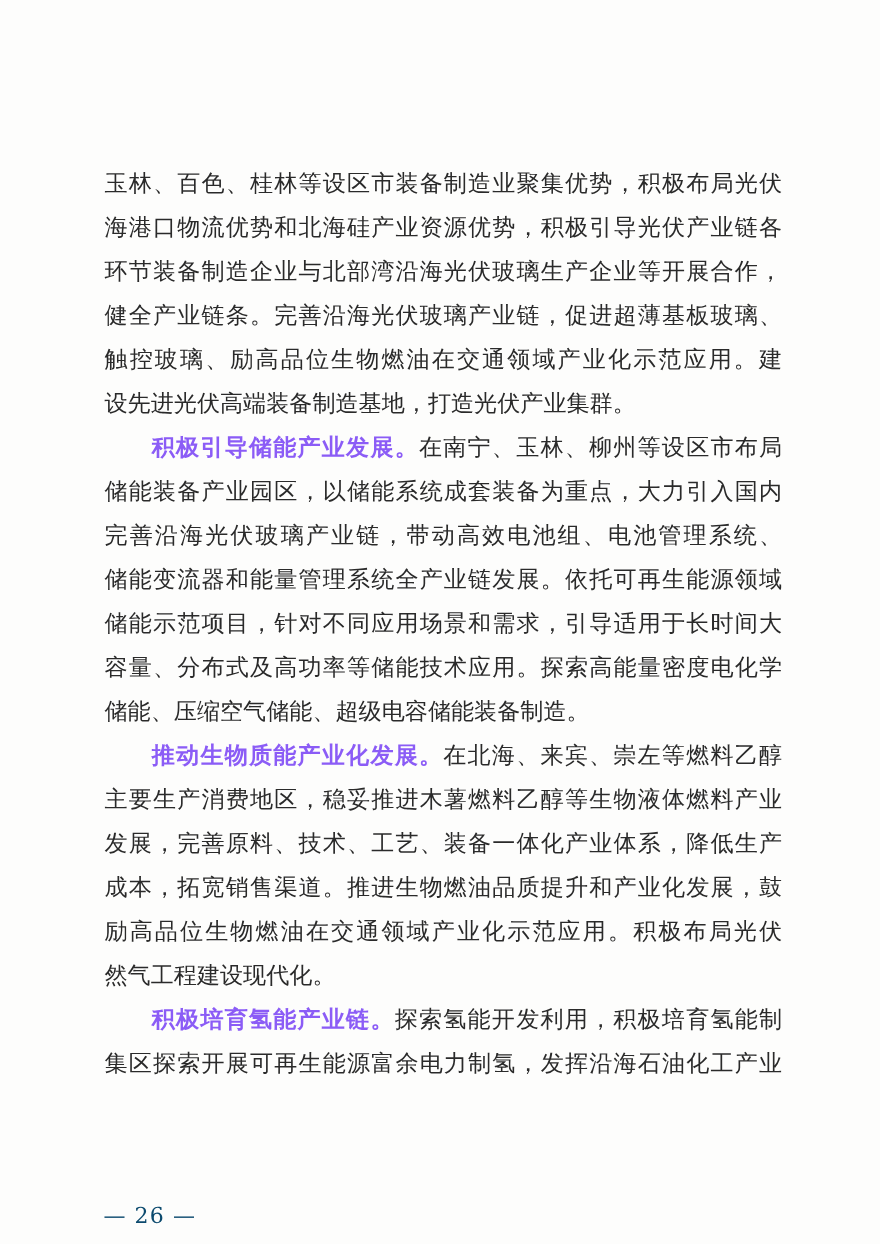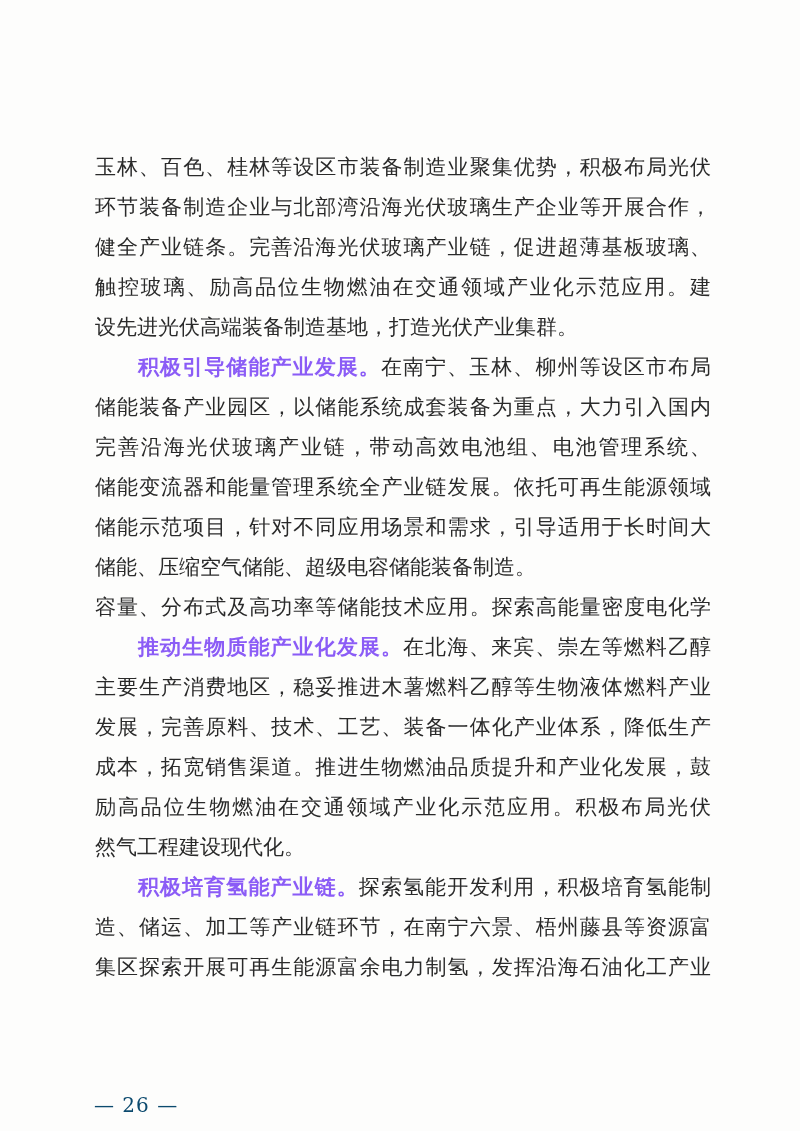"海港口物流优势和北海硅产业资源优势，积极引导光伏产业链各" div.line { html: none -> <div><span>海港口物流优势和北海硅产业资源优势，积极引导光伏产业链各</span></div> }
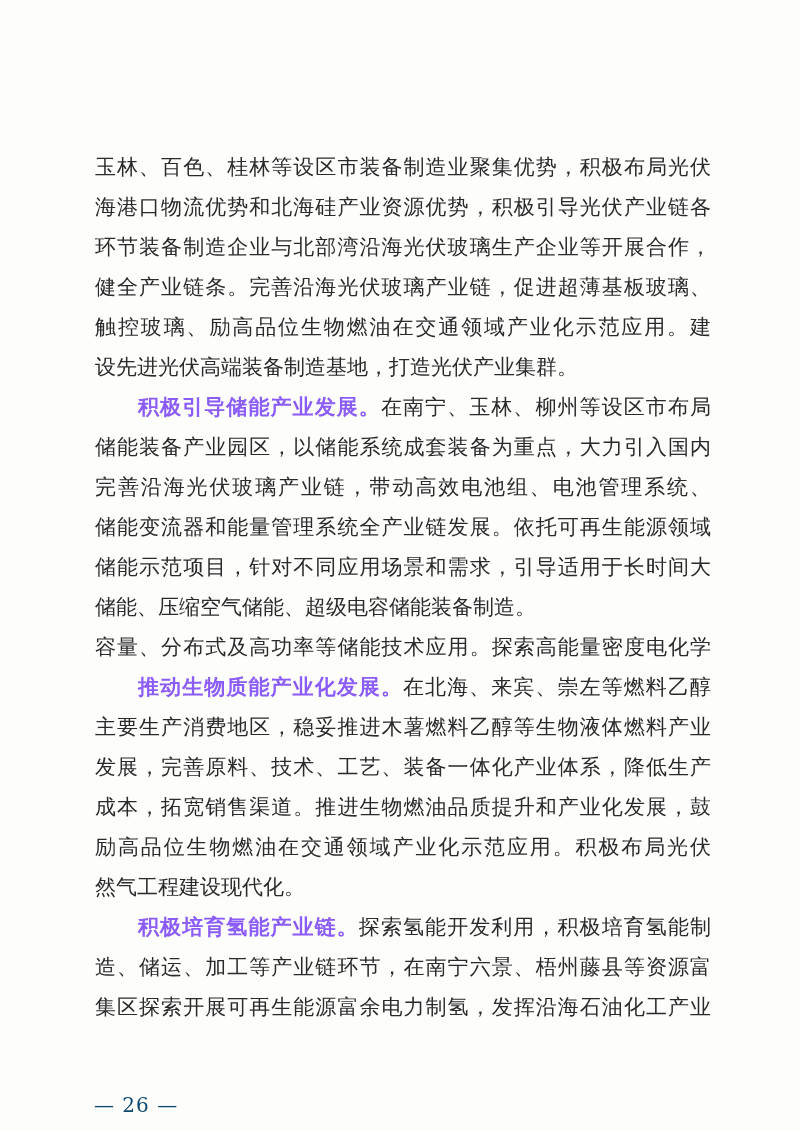"储能、压缩空气储能、超级电容储能装备制造。" div.line { order: before "容量、分布式及高功率等储能技术应用。探索高能量密度电化学" -> after "容量、分布式及高功率等储能技术应用。探索高能量密度电化学" }
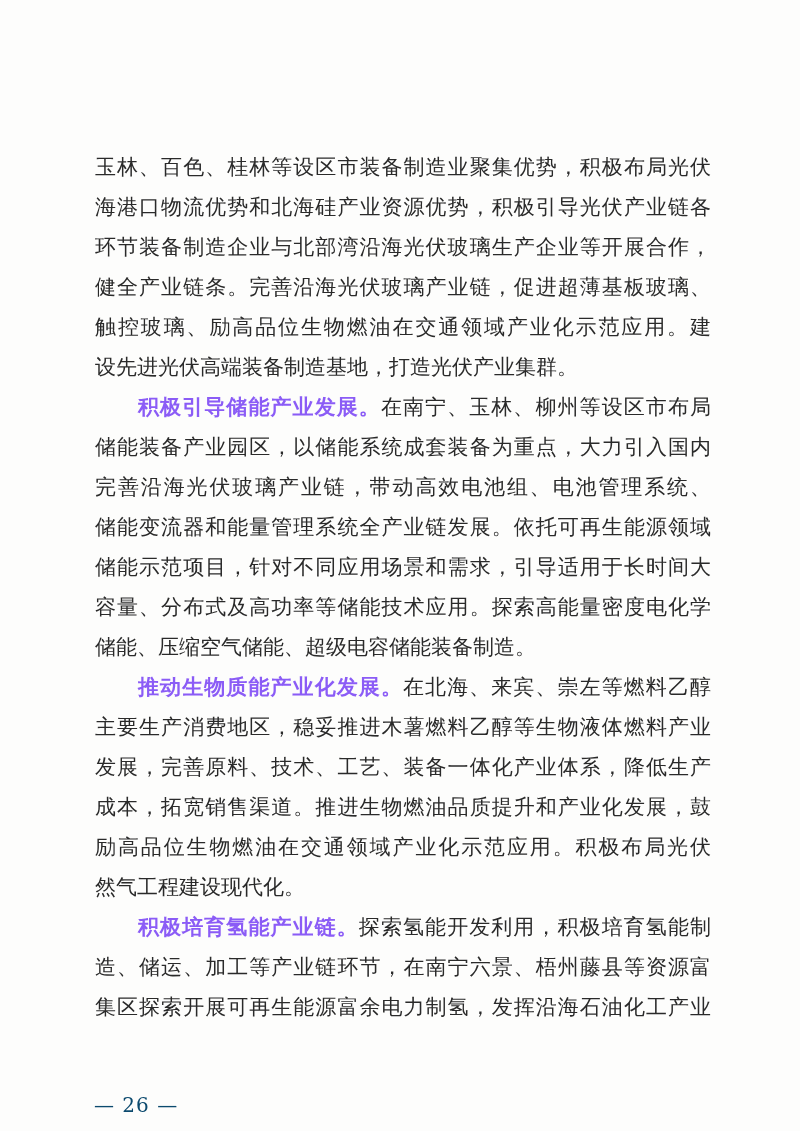"造、储运、加工等产业链环节，在南宁六景、梧州藤县等资源富" div.line { html: <div><span>造、储运、加工等产业链环节，在南宁六景、梧州藤县等资源富</span></div> -> none }
